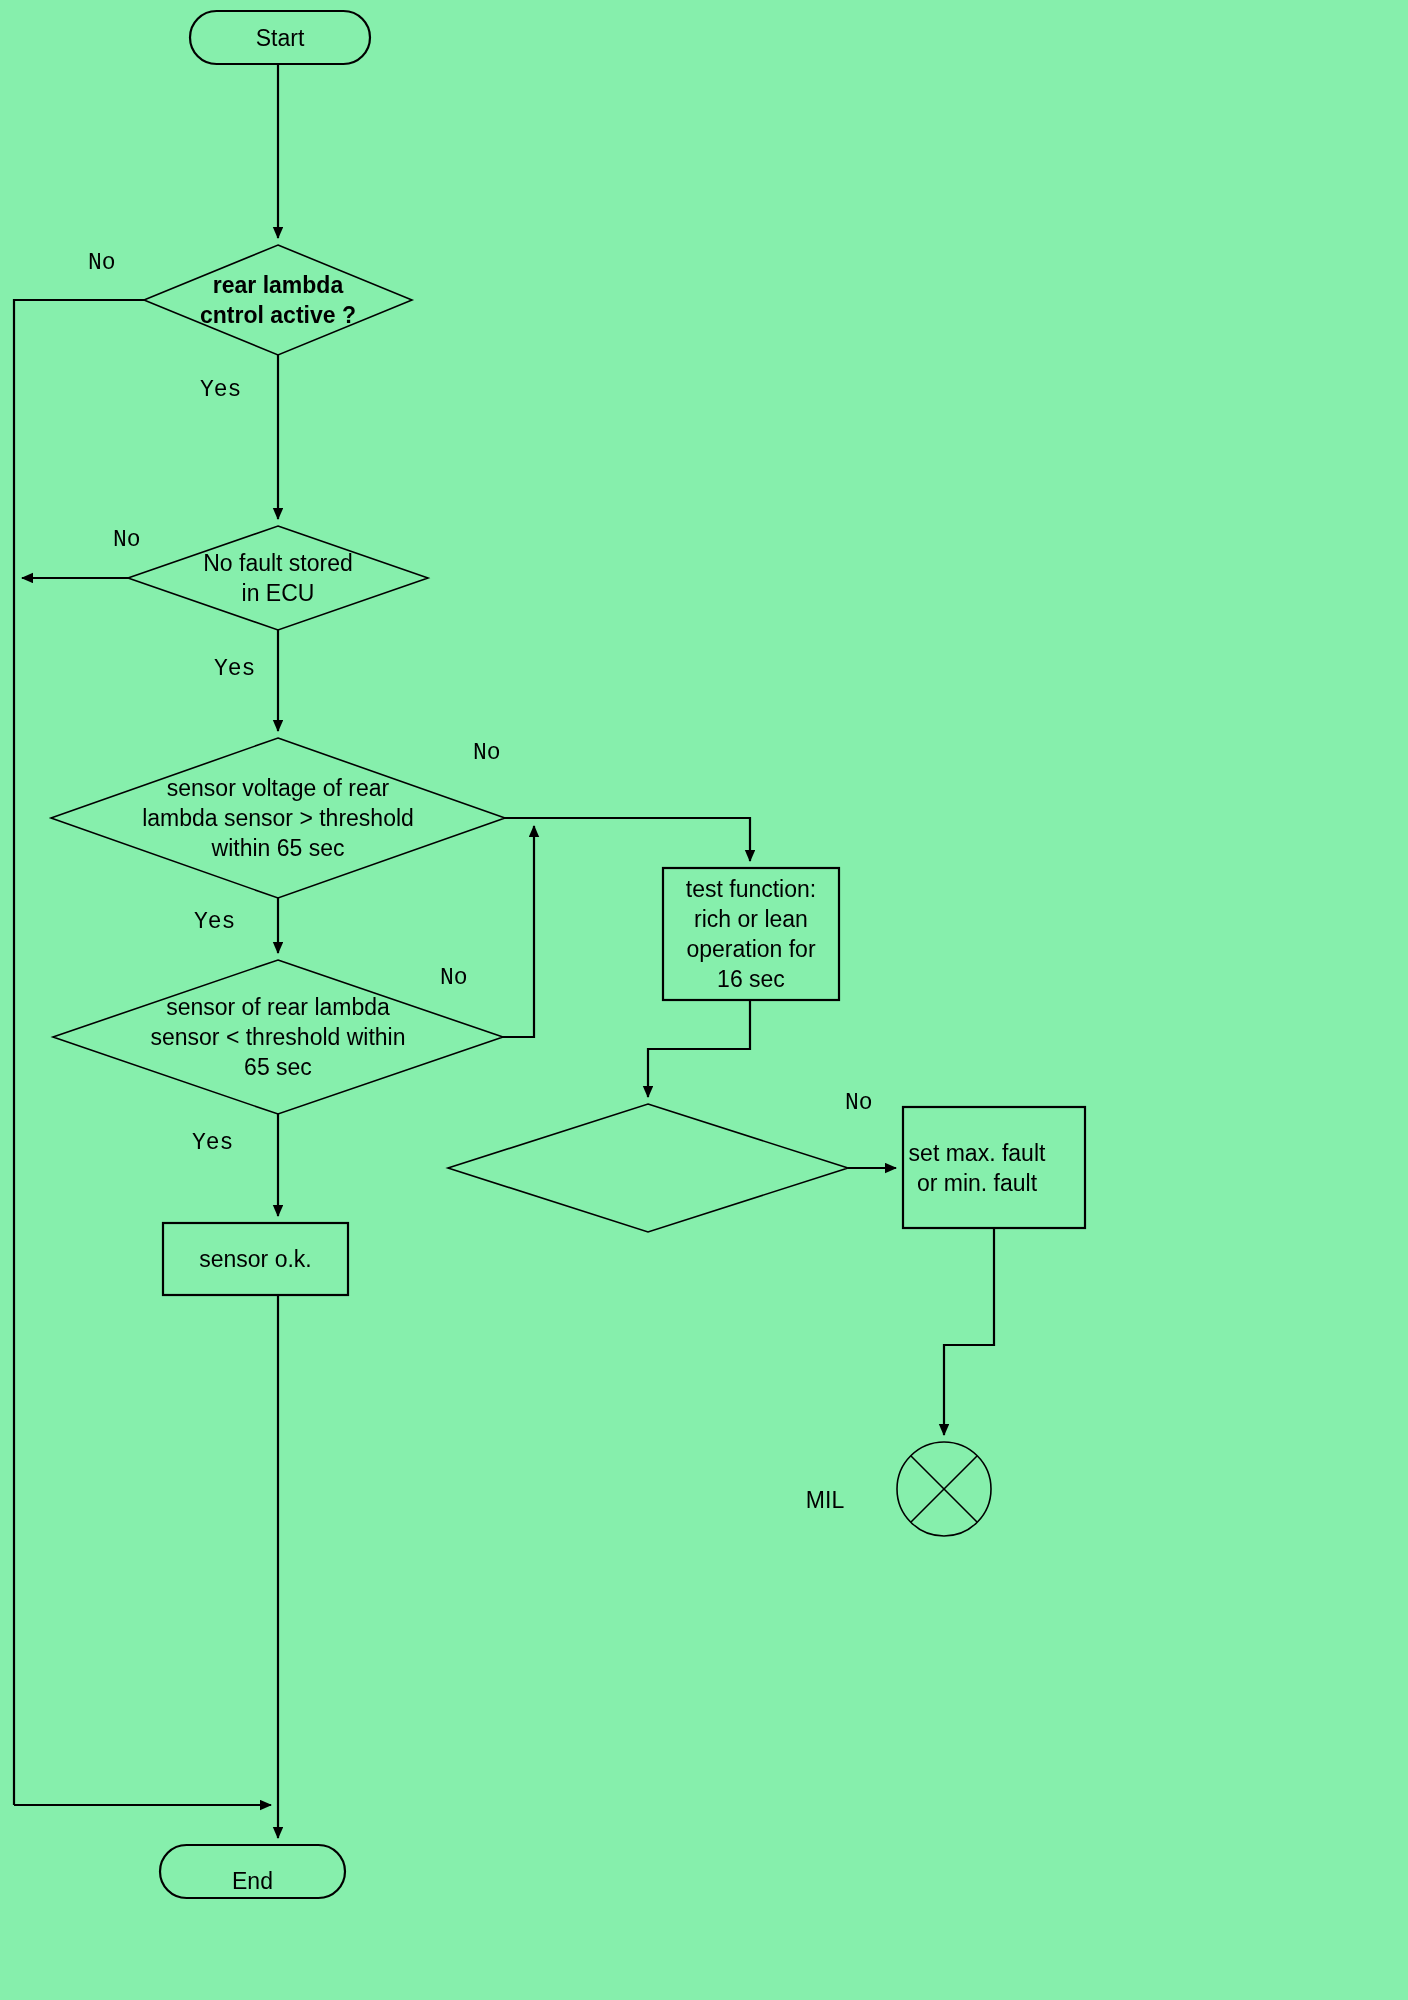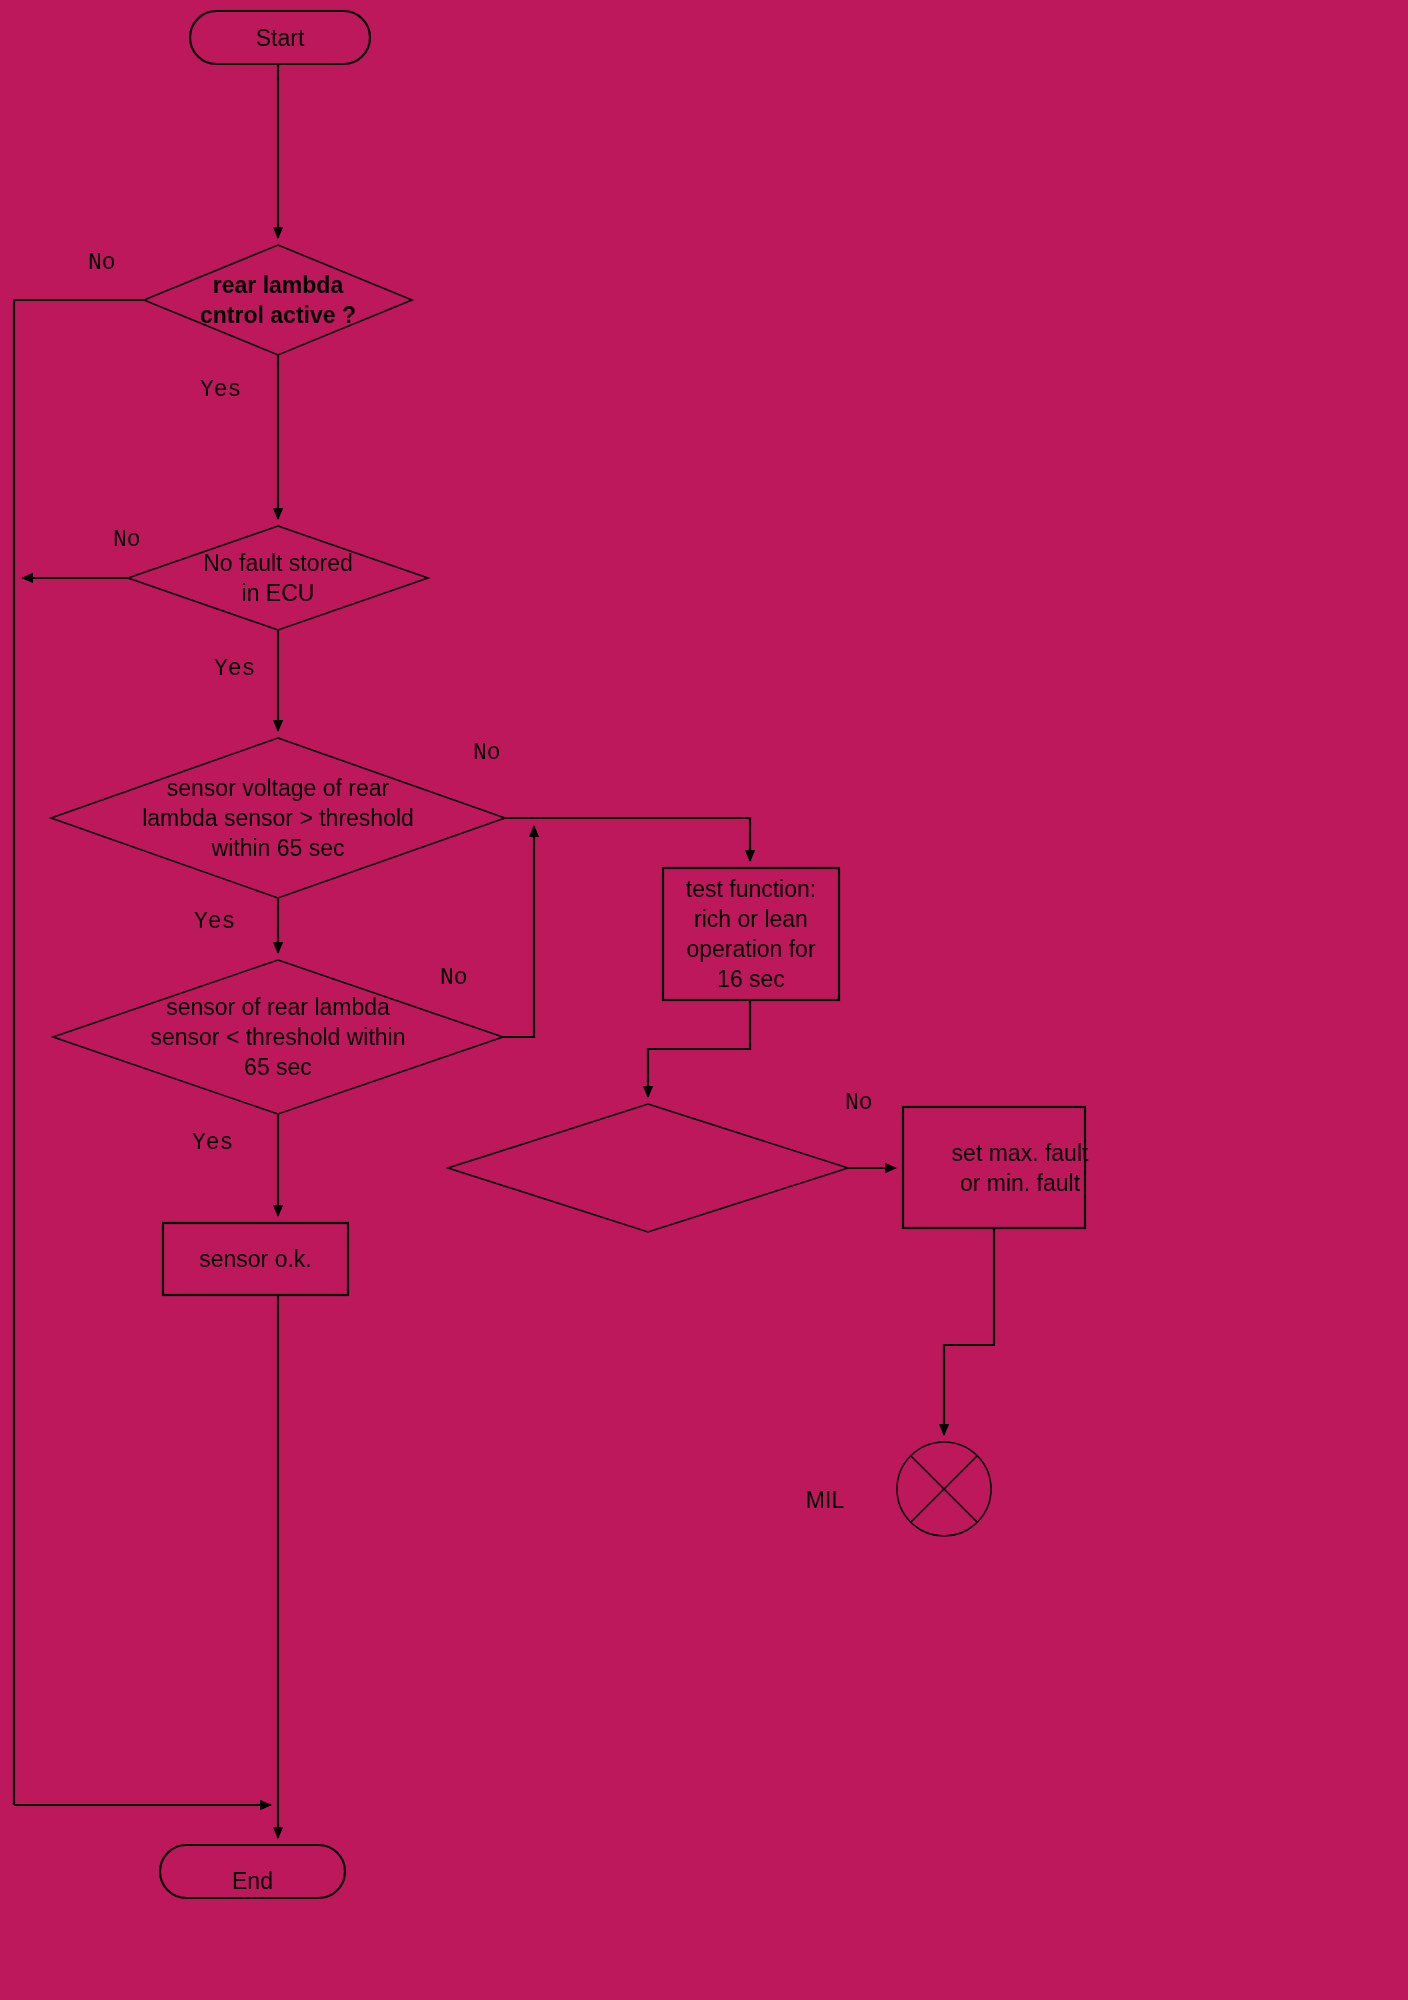"Start" #stage { background: #be185d -> #86efac }
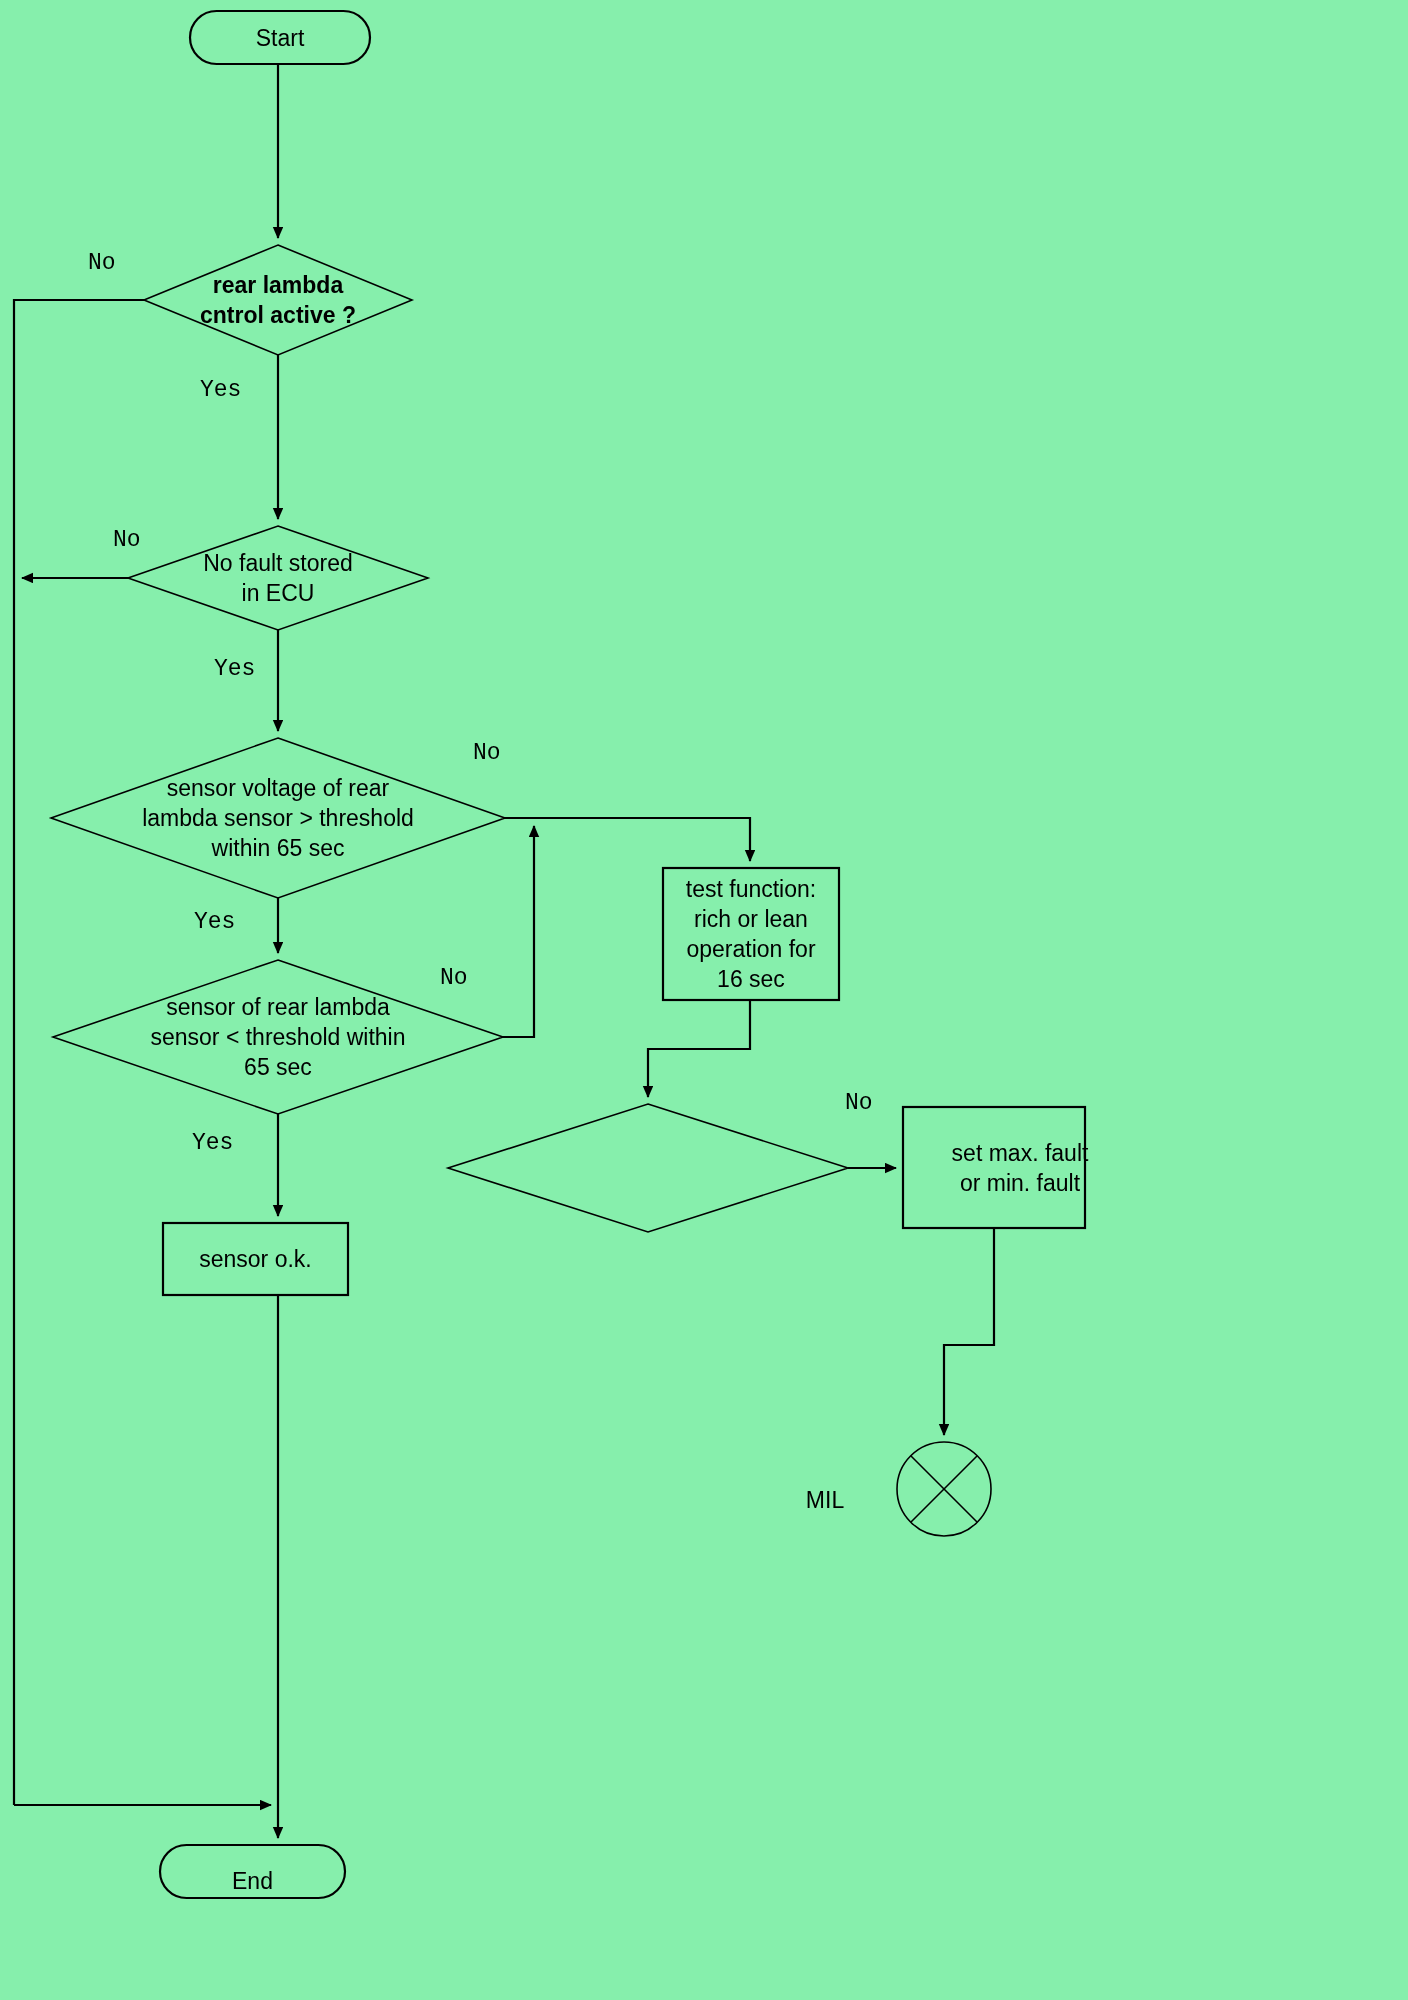"set max. fault" div.node-text { padding-left: 43px -> none }
